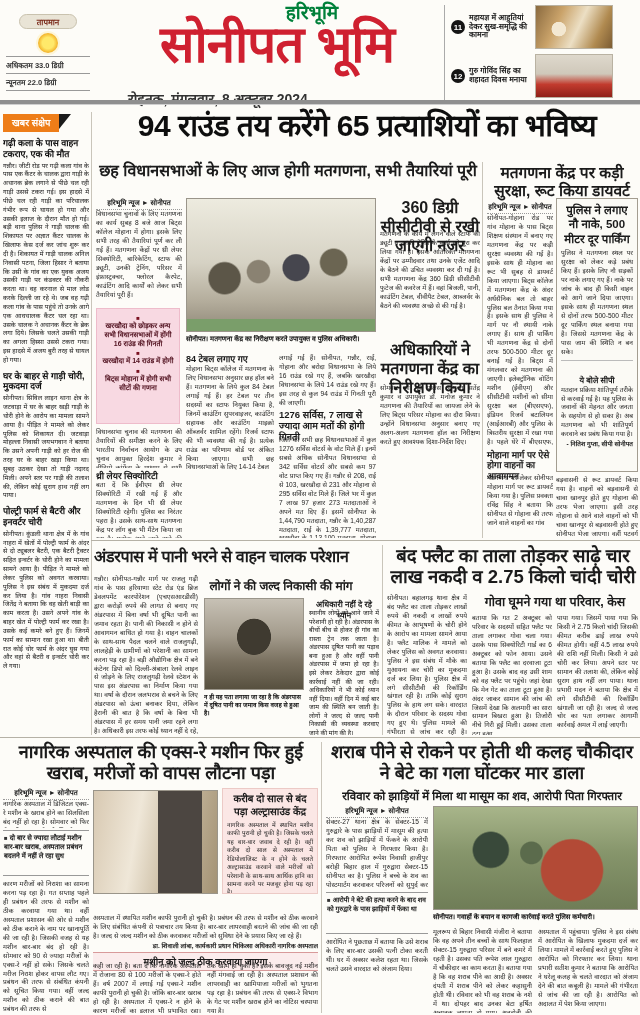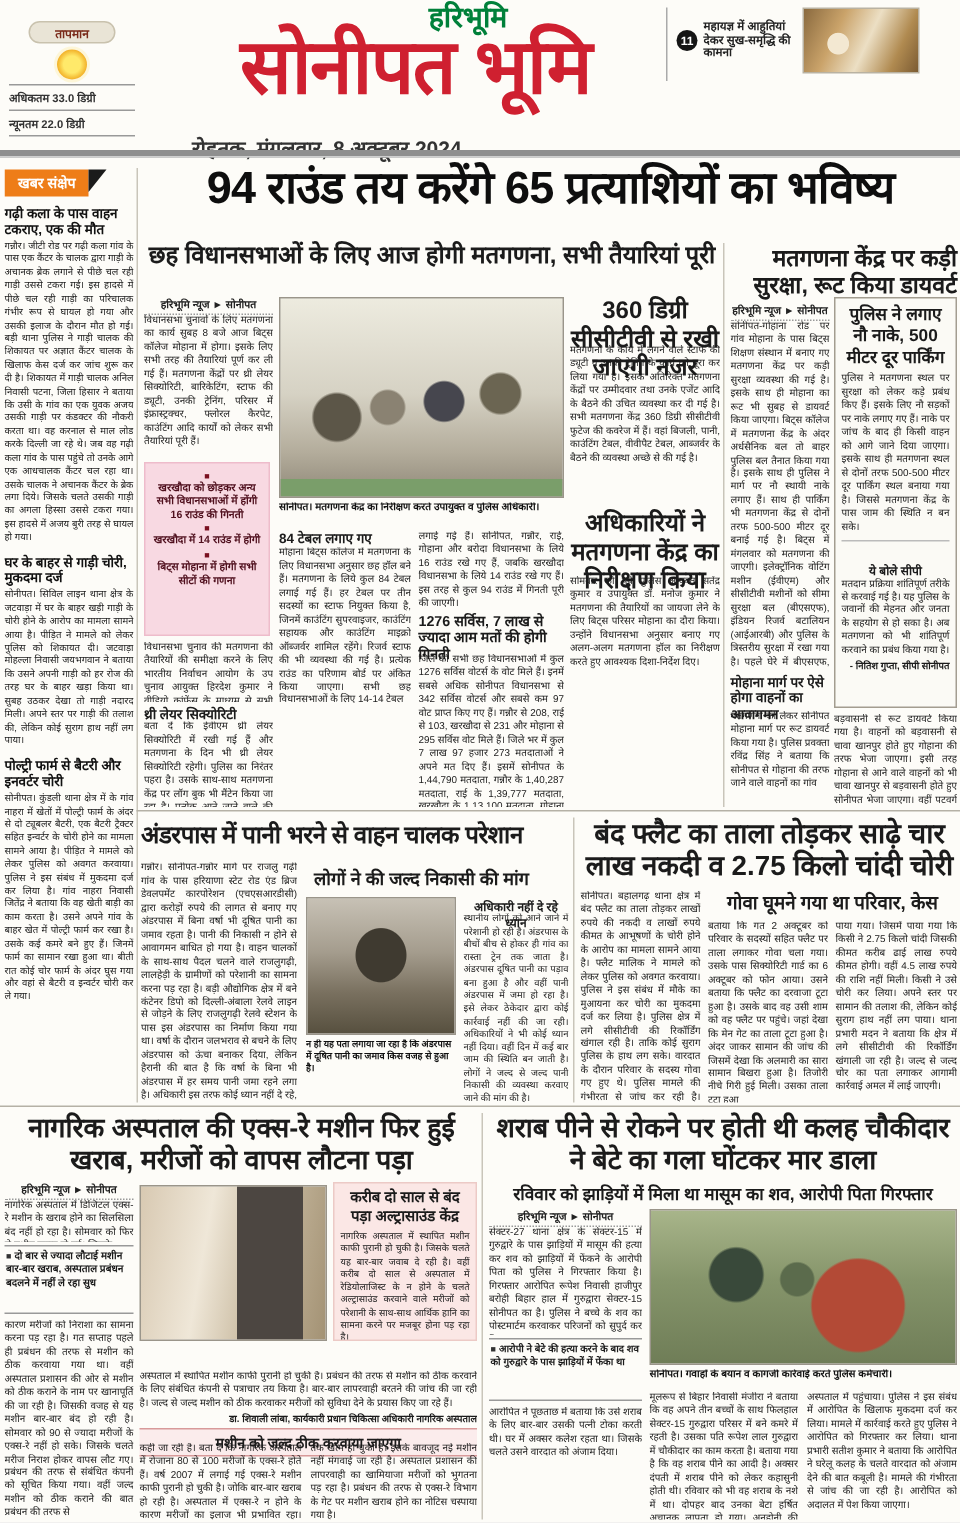"12" div.teaser-row { html: none -> <div> <div>12</div> <div>गुरु गोविंद सिंह का शहादत दिवस मनाया</div> <div></div> </div> }
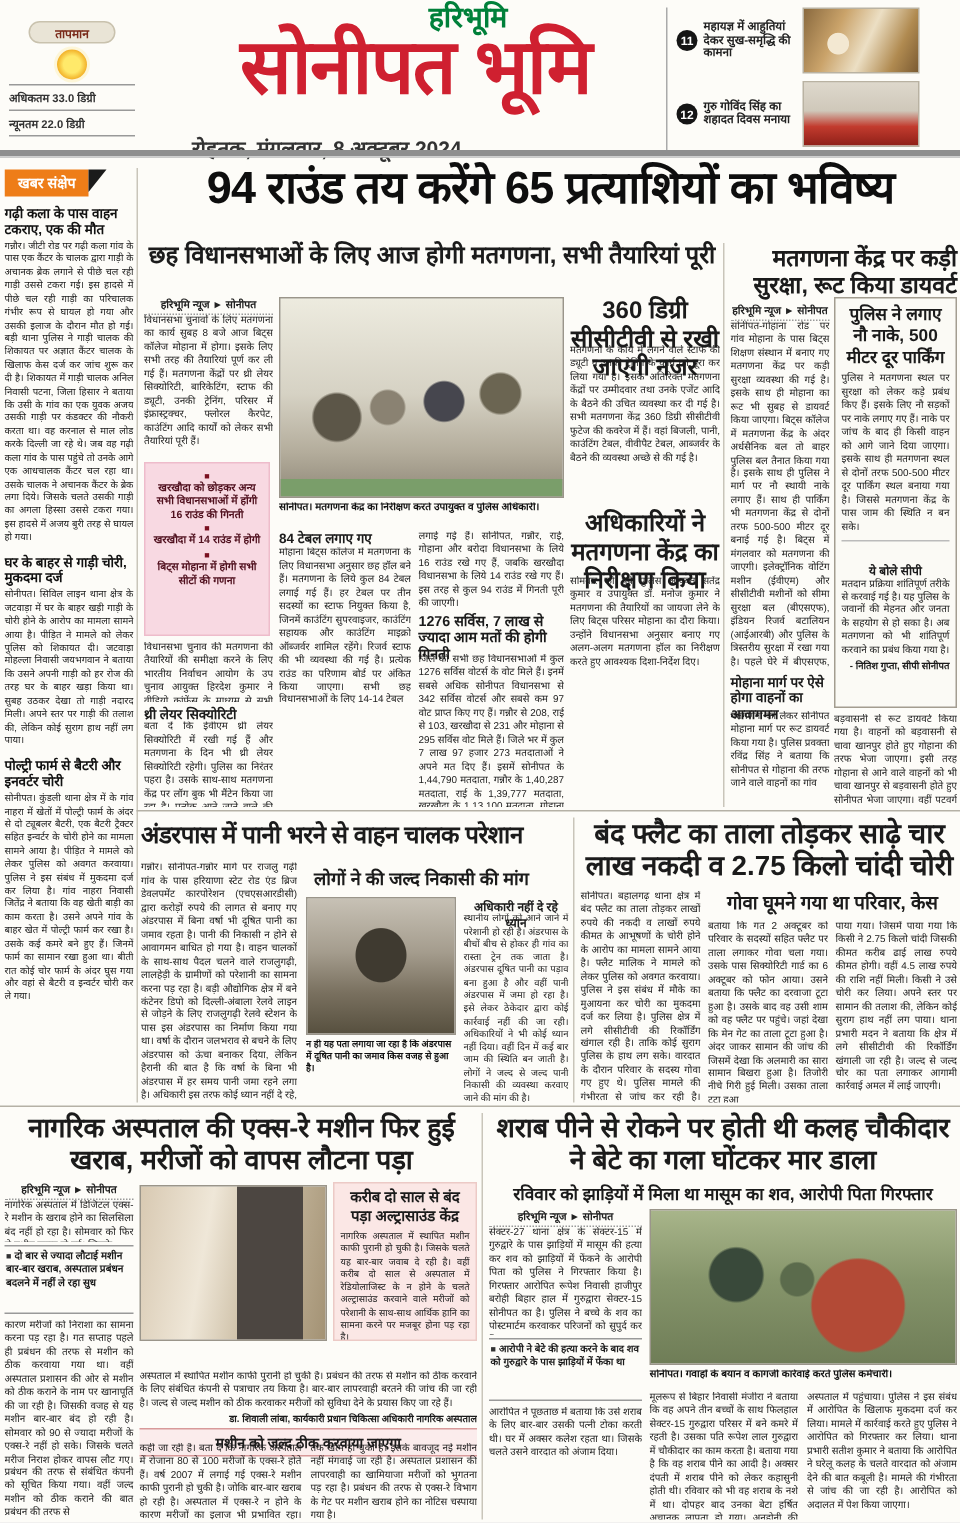"मतगणना केंद्र पर कड़ी सुरक्षा," .hl-right { text-align: right -> none }
